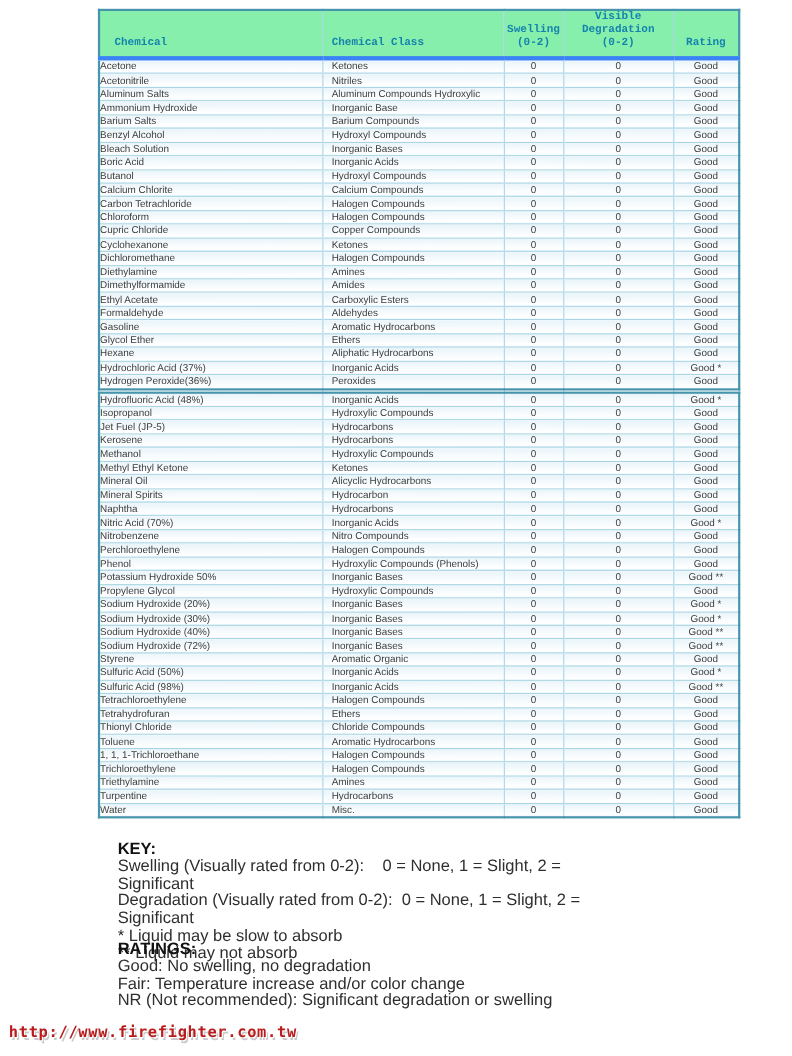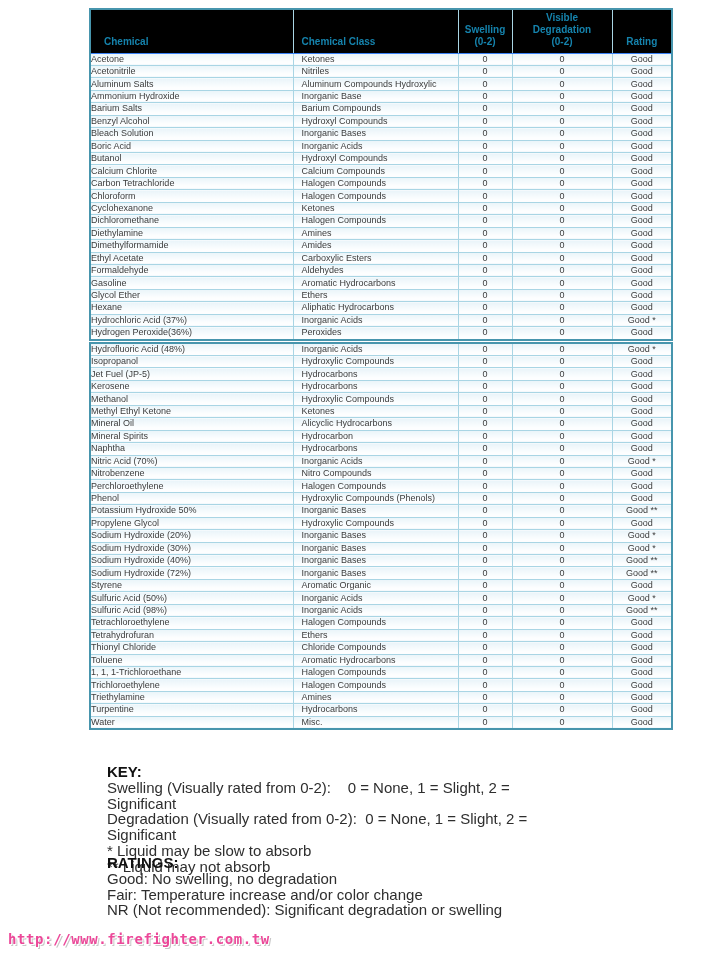"Visible" .chem-table th { background: #000000 -> #86efac; border-bottom: 1px solid #3b82f6 -> 4px solid #3b82f6; font-family: none -> Liberation Mono, monospace }
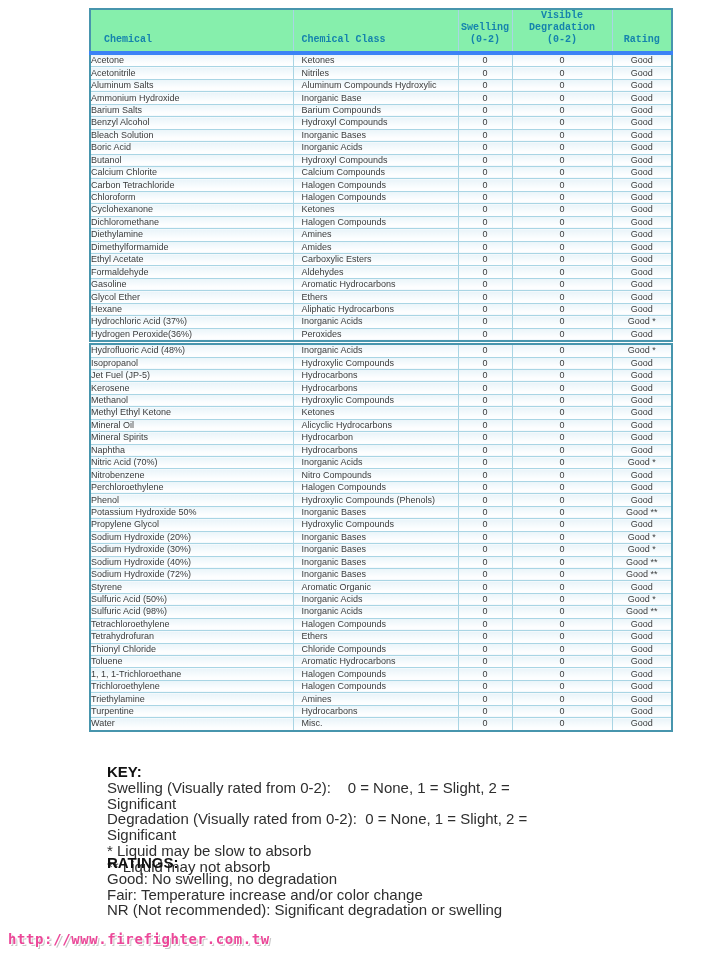"Cupric Chloride" tr { html: none -> <tr> <td>Cupric Chloride</td> <td>Copper Compounds</td> <td>0</td> <td>0</td> <td>Good</td> </tr> }
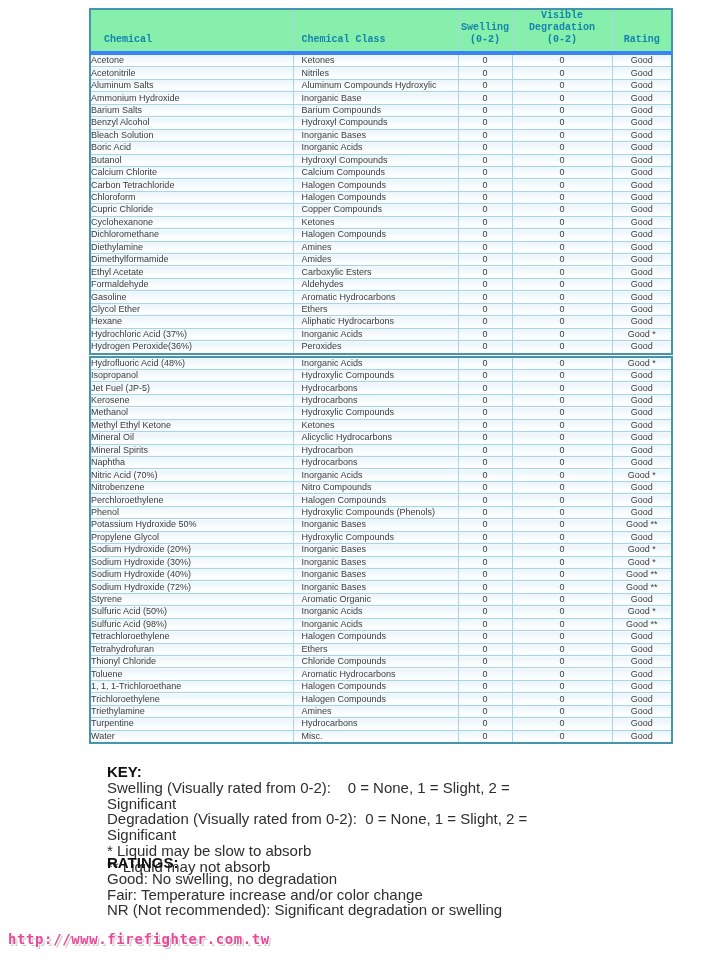"http://www.firefighter.com.tw" .watermark { color: #ec4899 -> #b91c1c }
